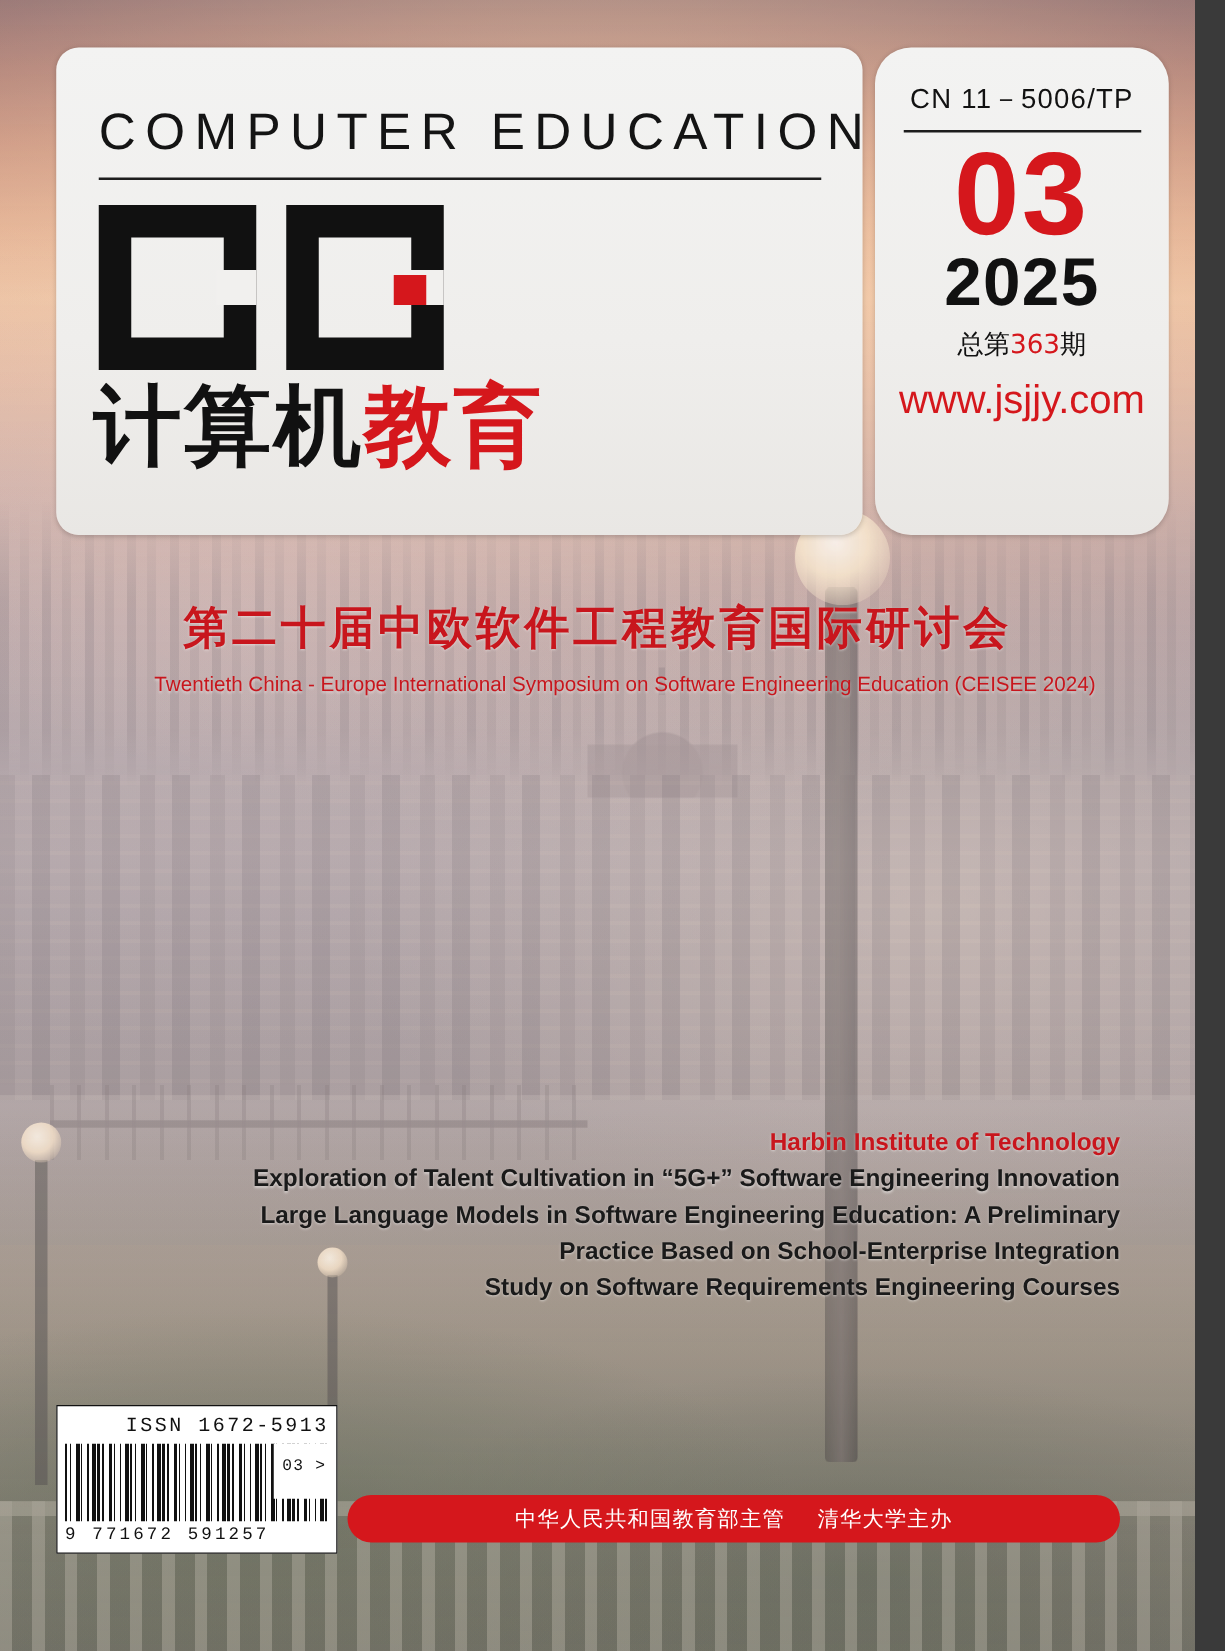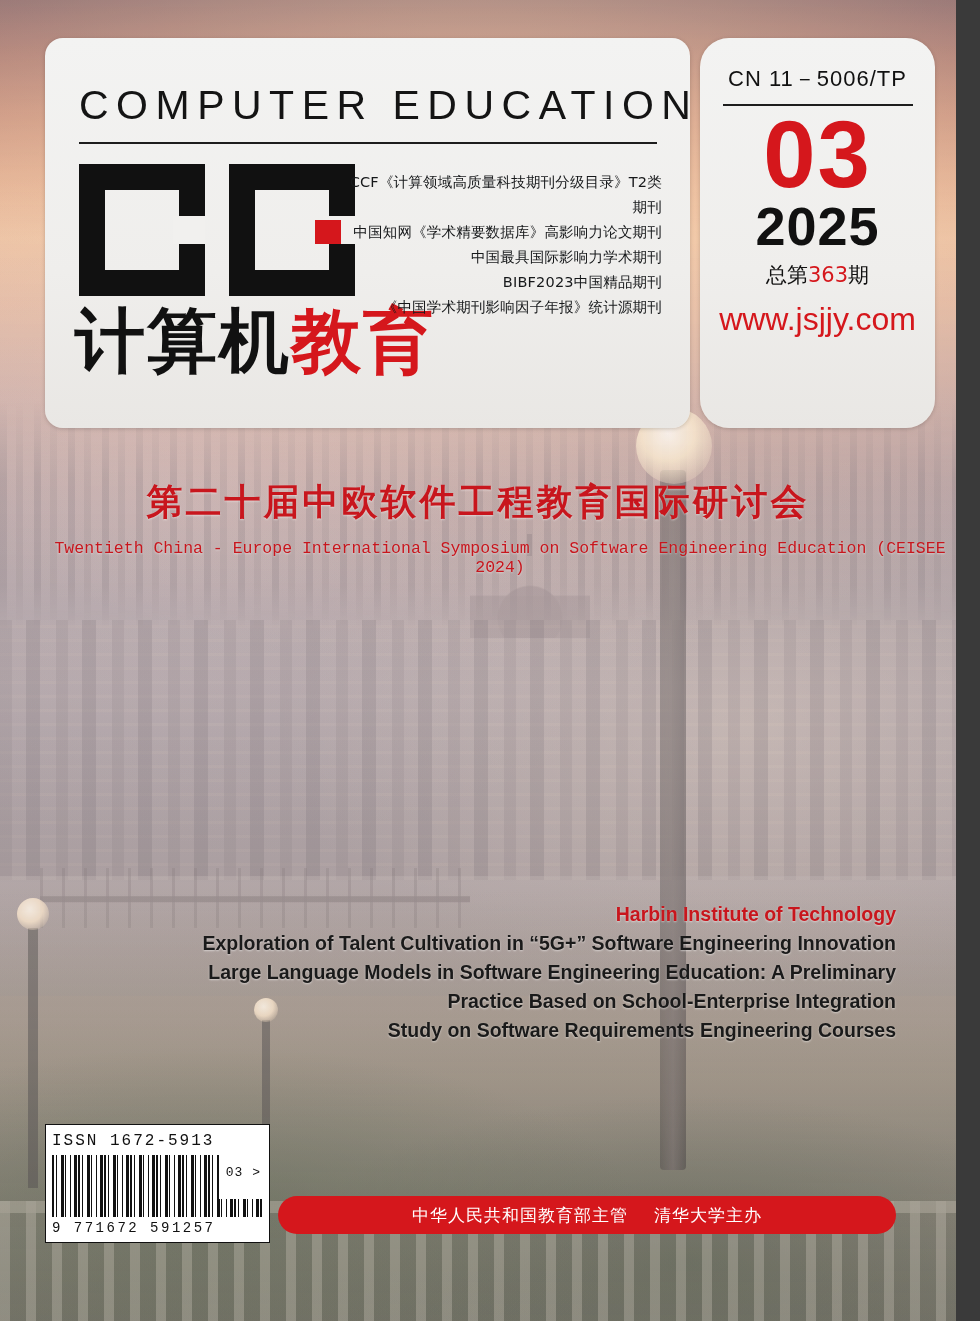"CCF《计算领域高质量科技期刊分级目录》T2类期刊" div.badges { html: <div> <div>CCF《计算领域高质量科技期刊分级目录》T2类期刊</div> <div>中国知网《学术精要数据库》高影响力论文期刊</div> <div>中国最具国际影响力学术期刊</div> <div>BIBF2023中国精品期刊</div> <div>《中国学术期刊影响因子年报》统计源期刊</div> </div> -> none }
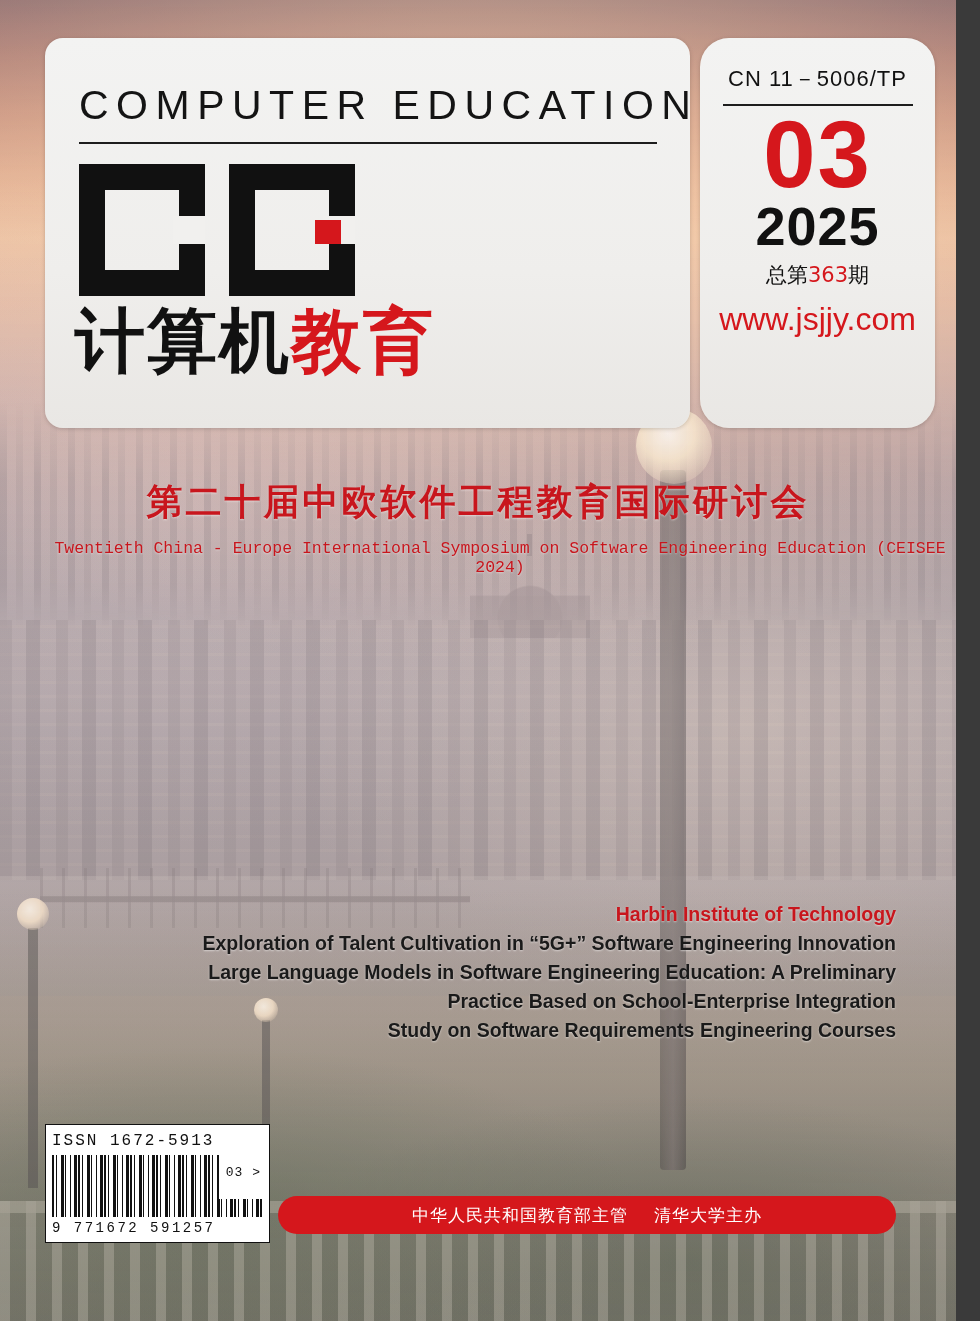"Twentieth China - Europe International" .symposium-en { font-family: Liberation Mono, monospace -> Liberation Sans, sans-serif }
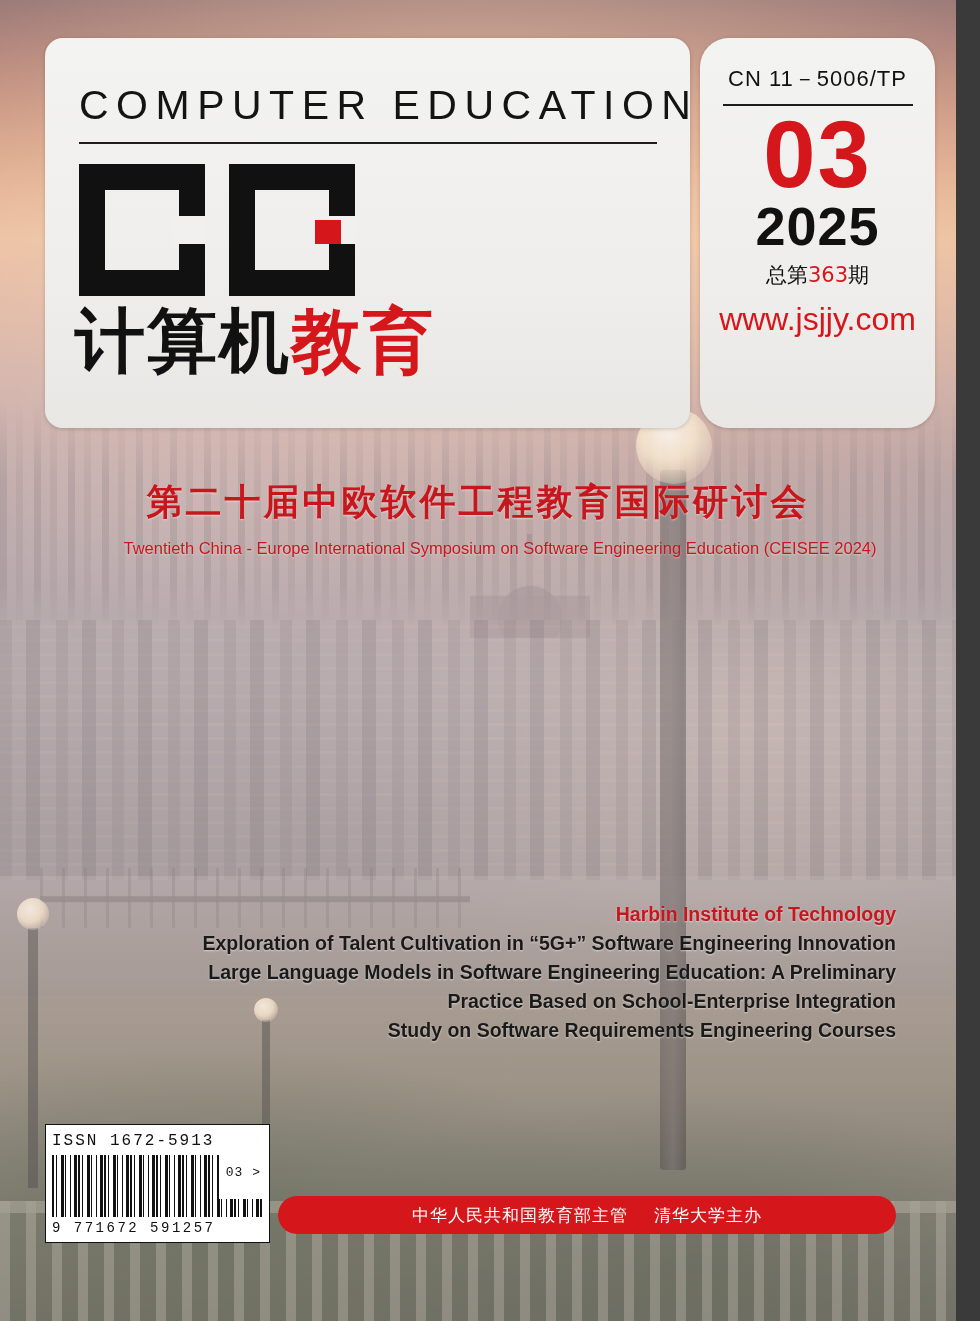"ISSN 1672-5913" .issn-text { text-align: left -> right }
